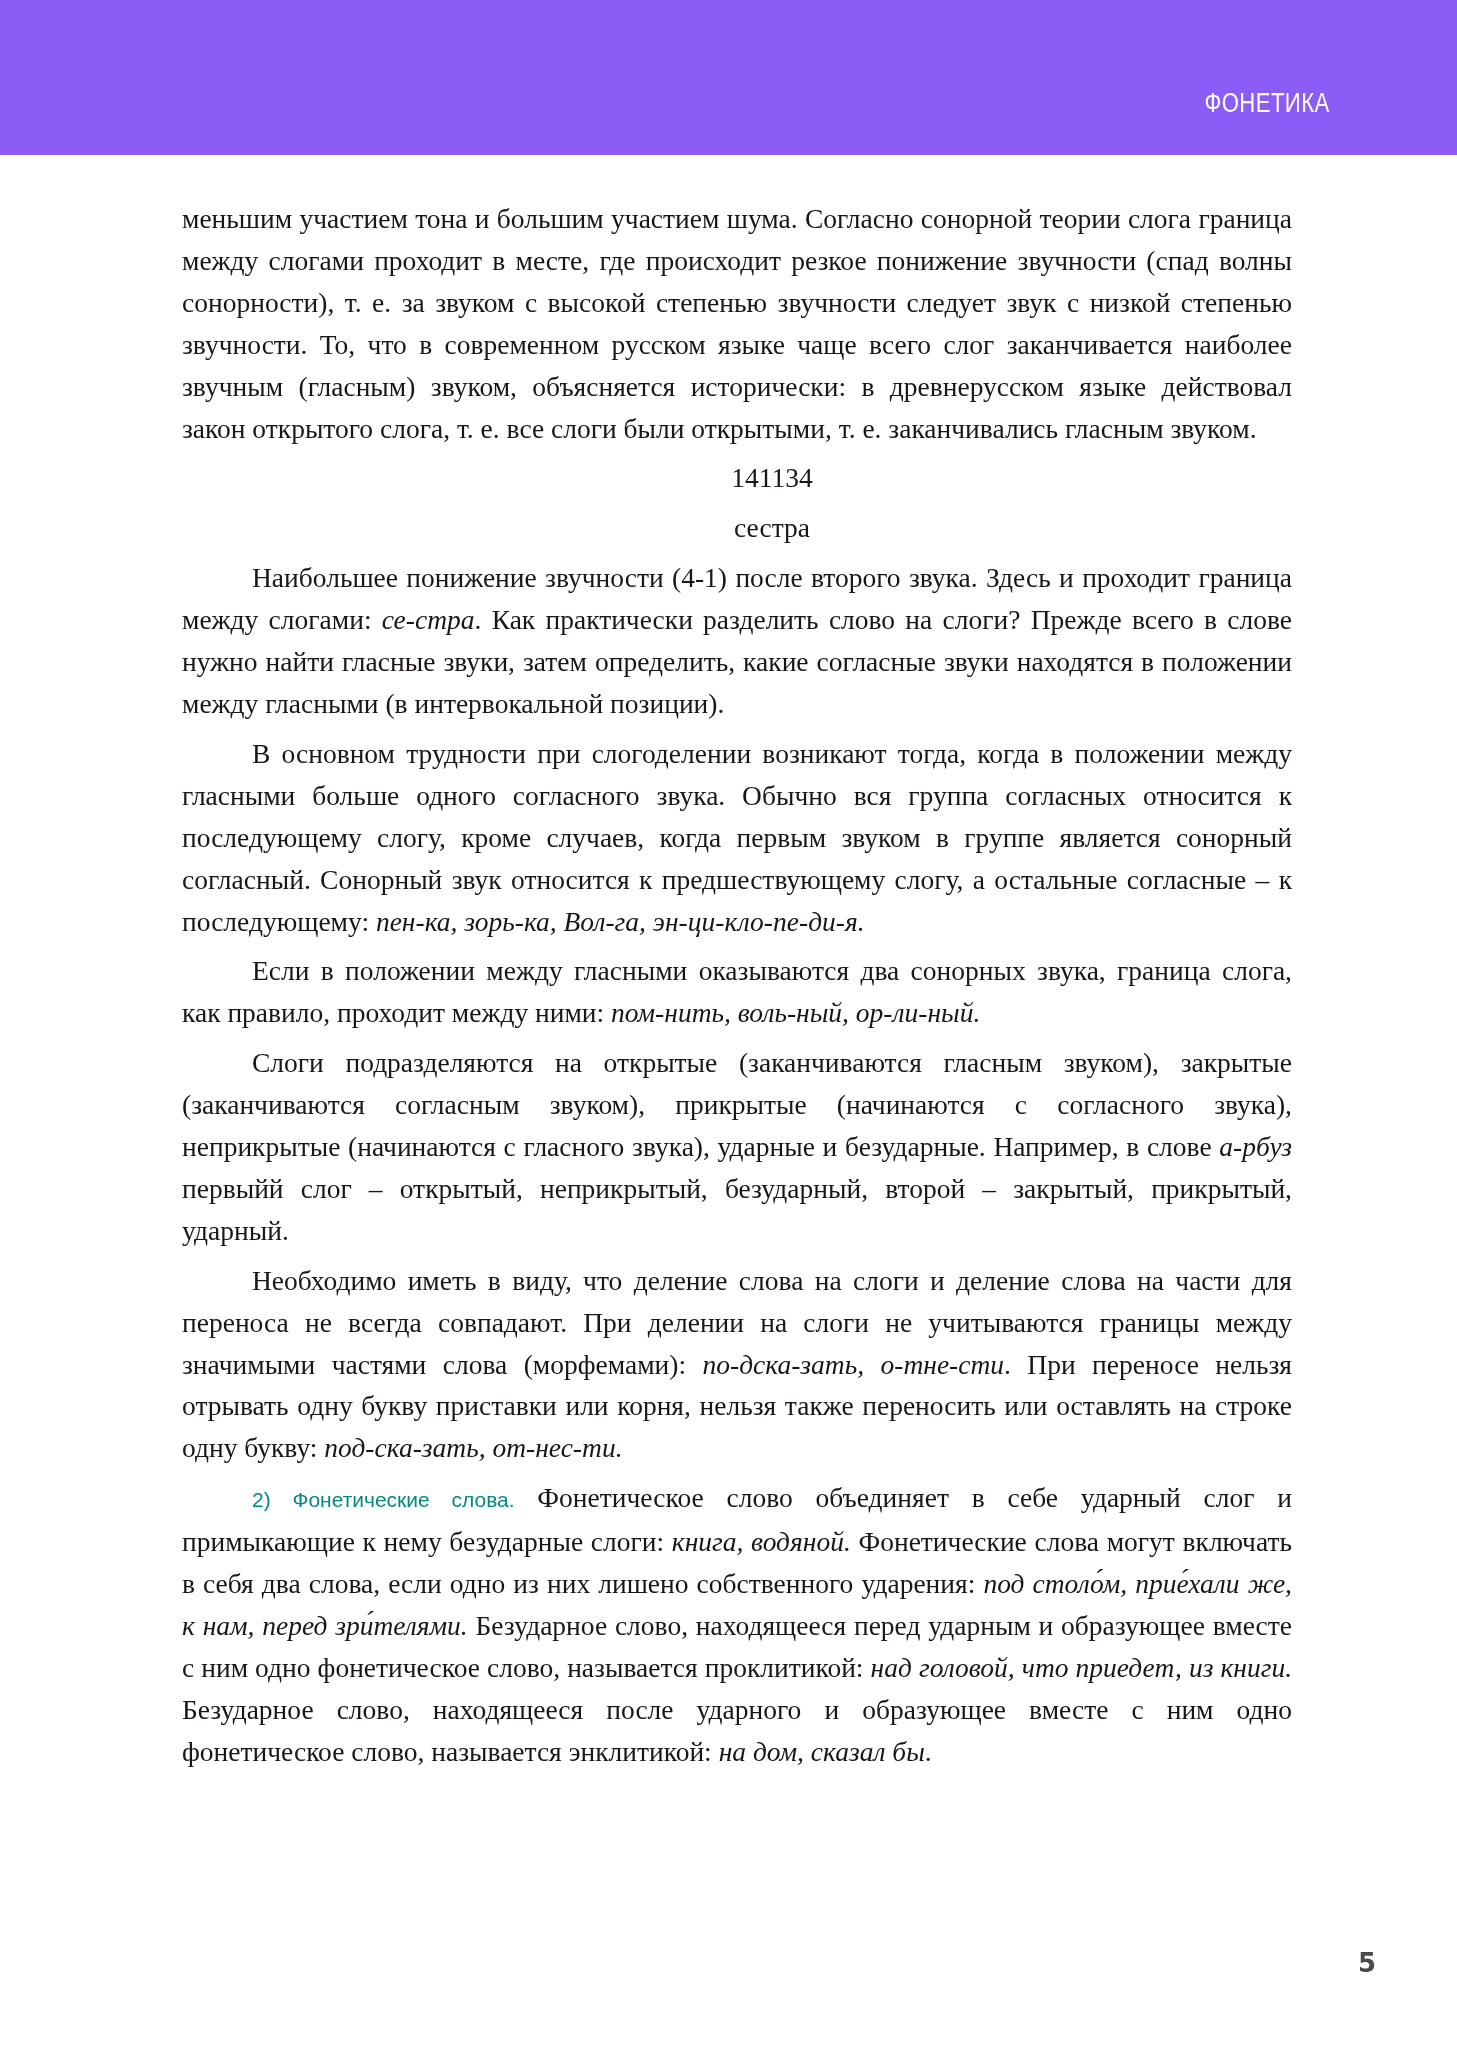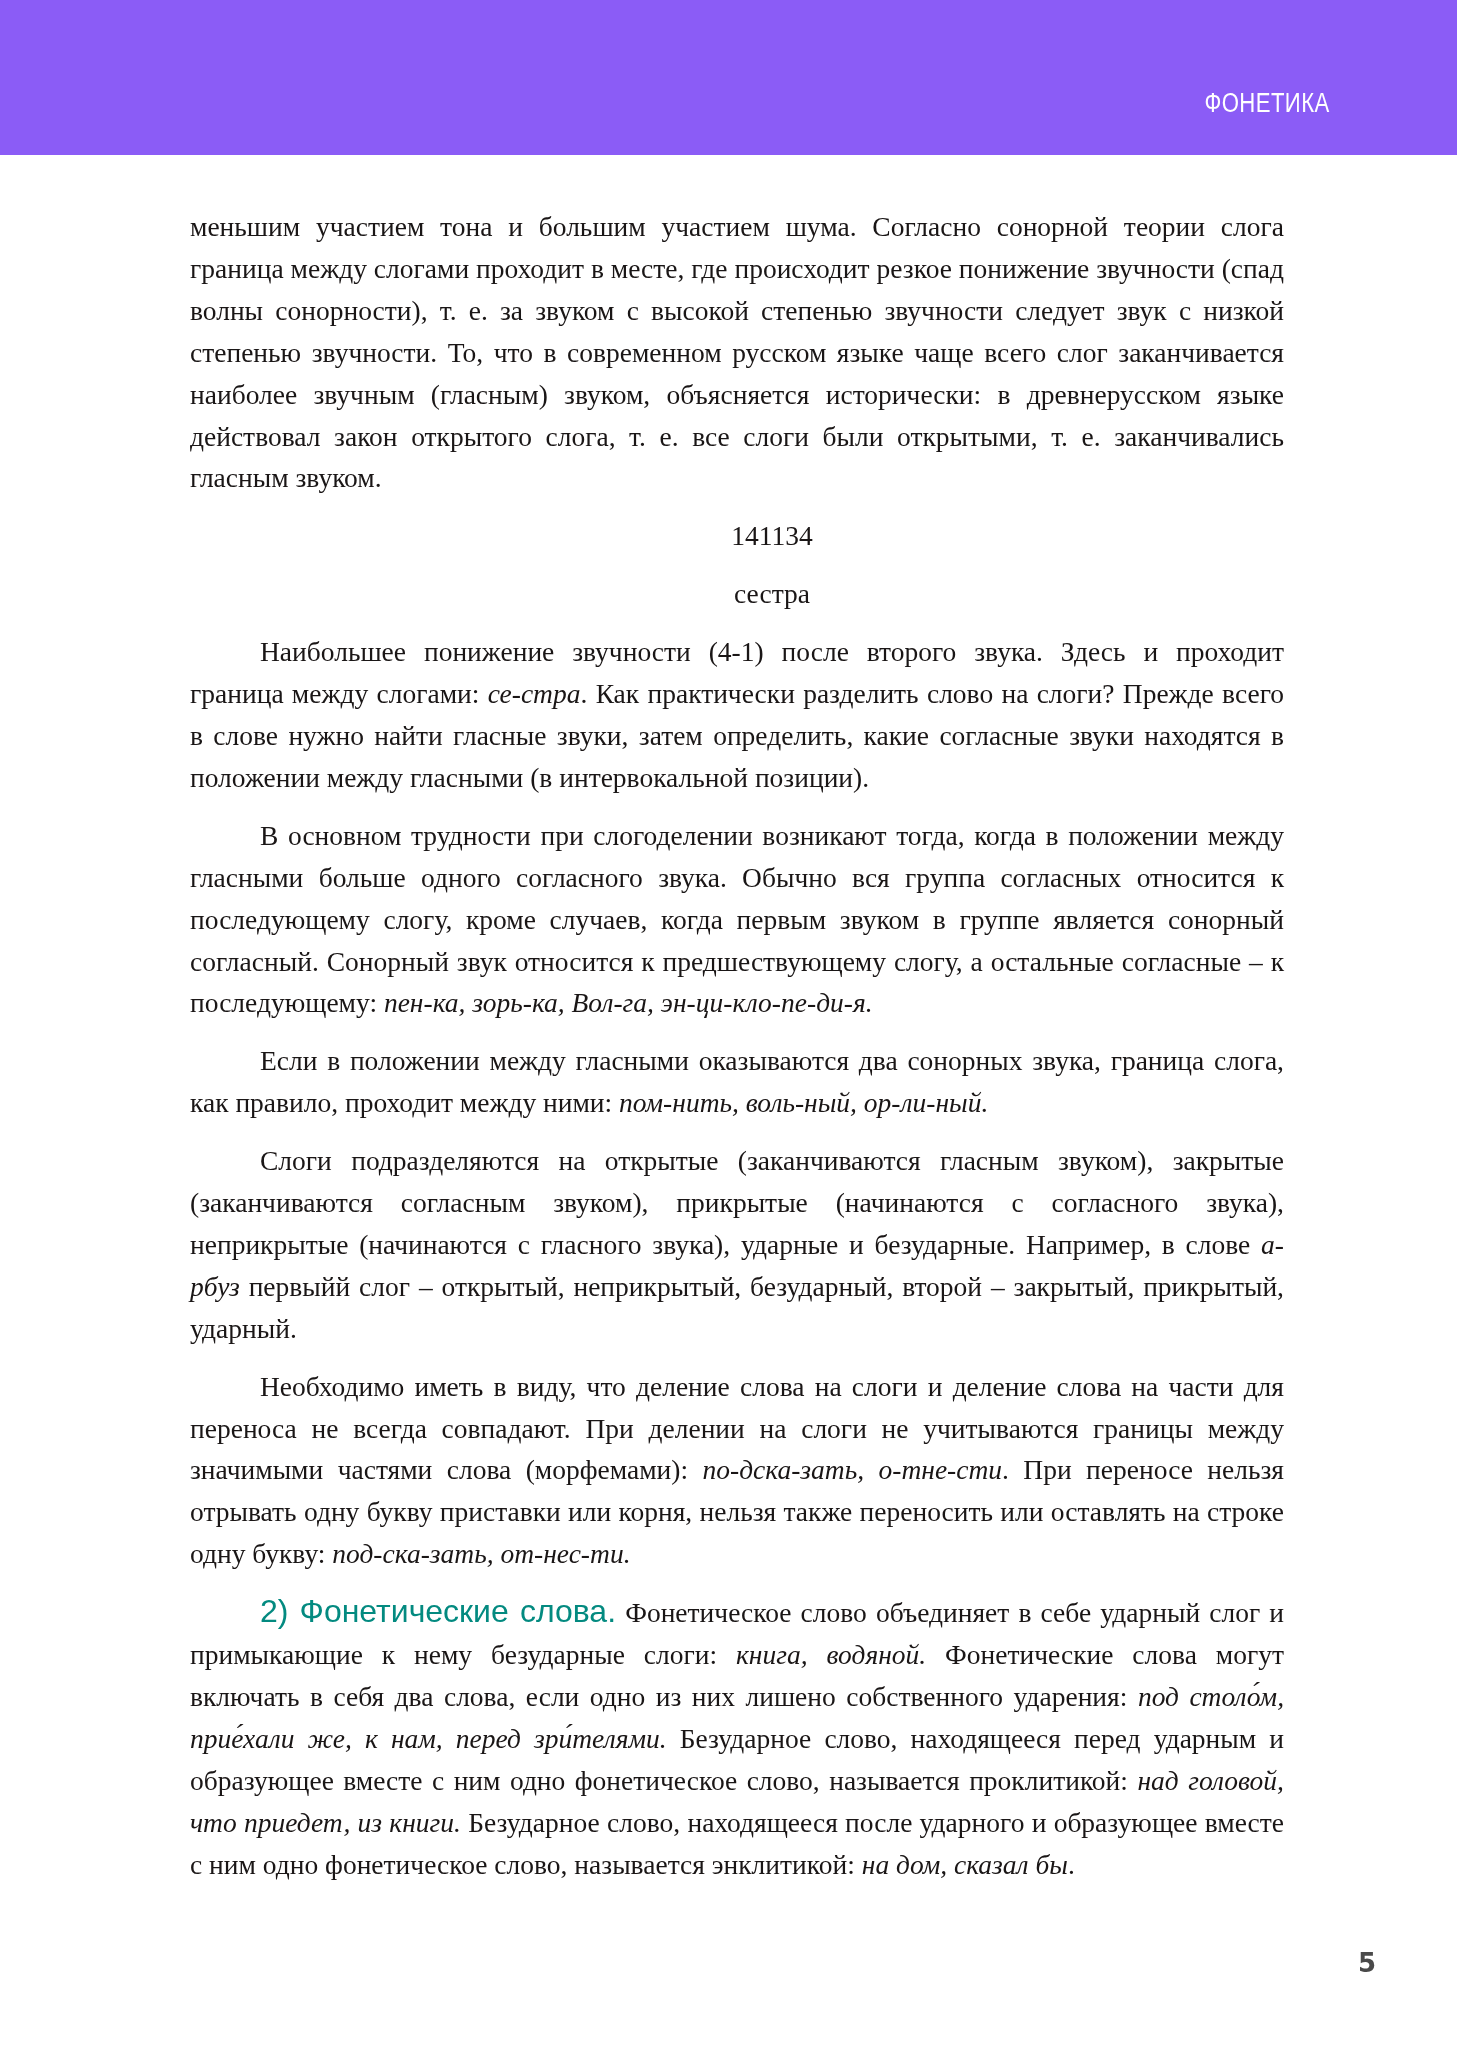"меньшим участием тона и большим" .content p { margin: 16px -> 8px }
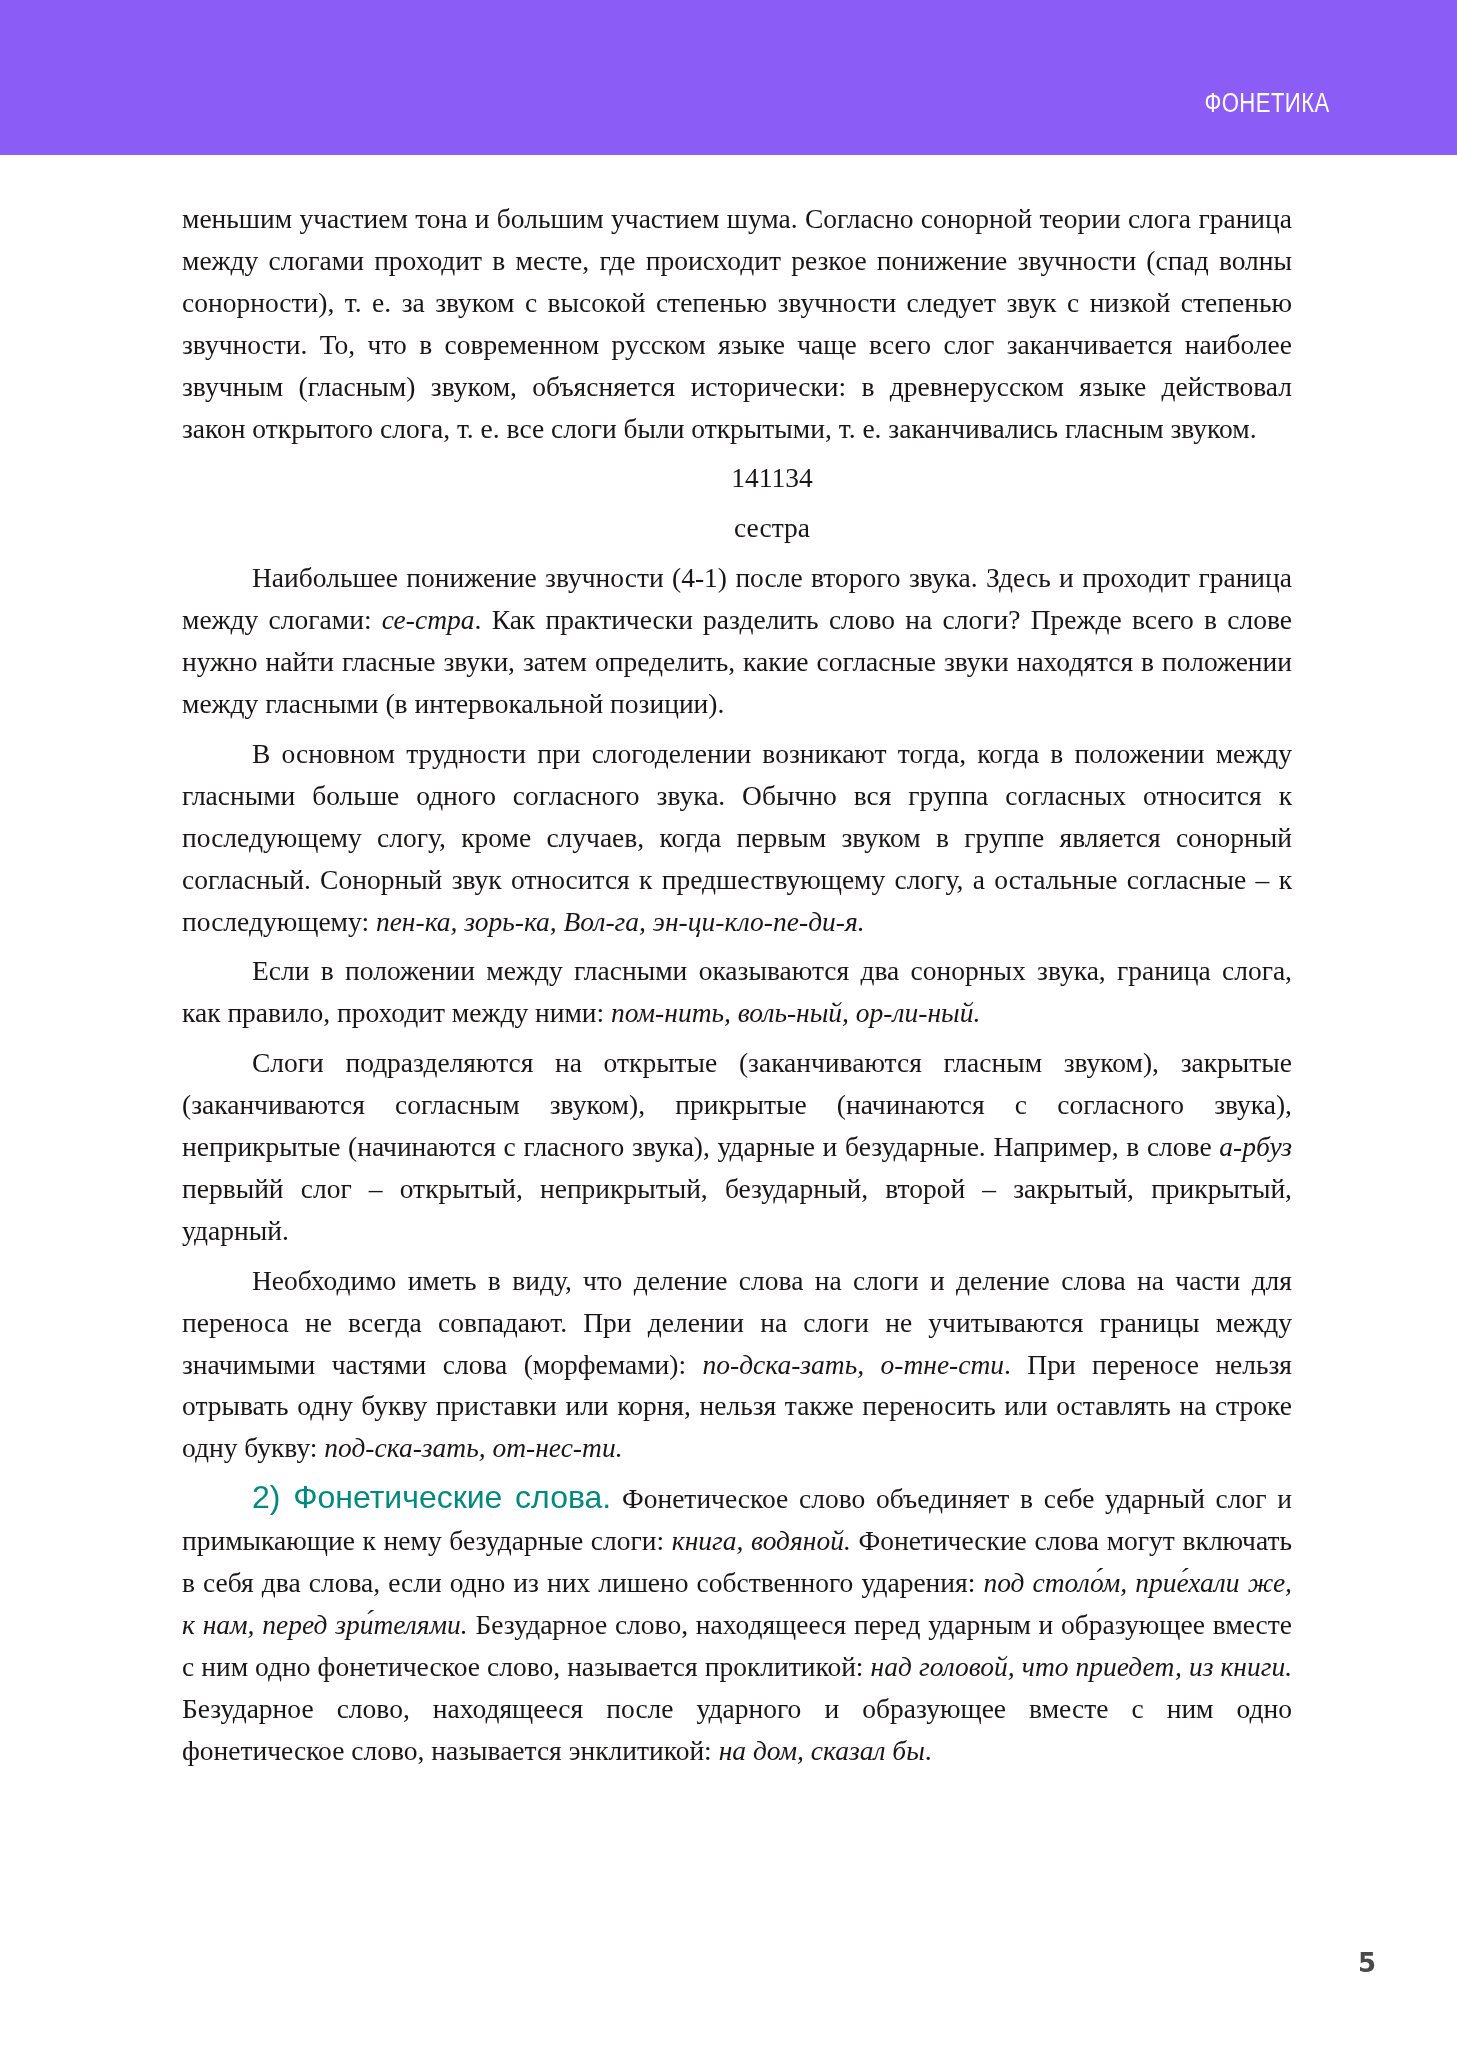"2) Фонетические слова." .section-head { font-size: 32px -> 21px }
